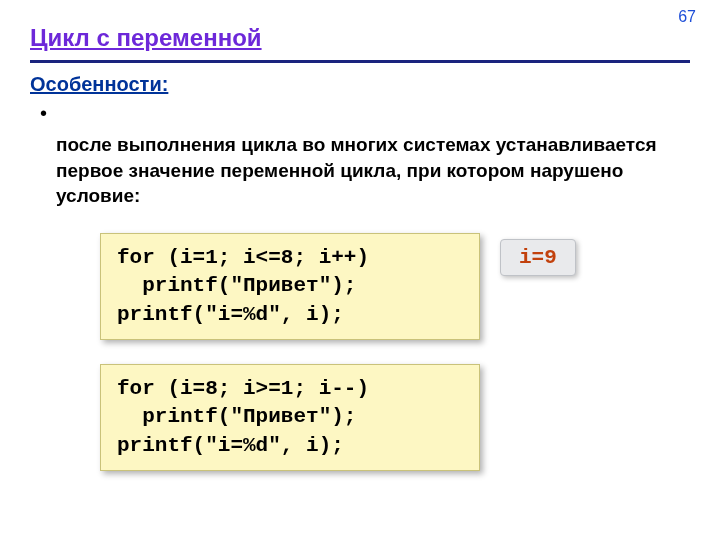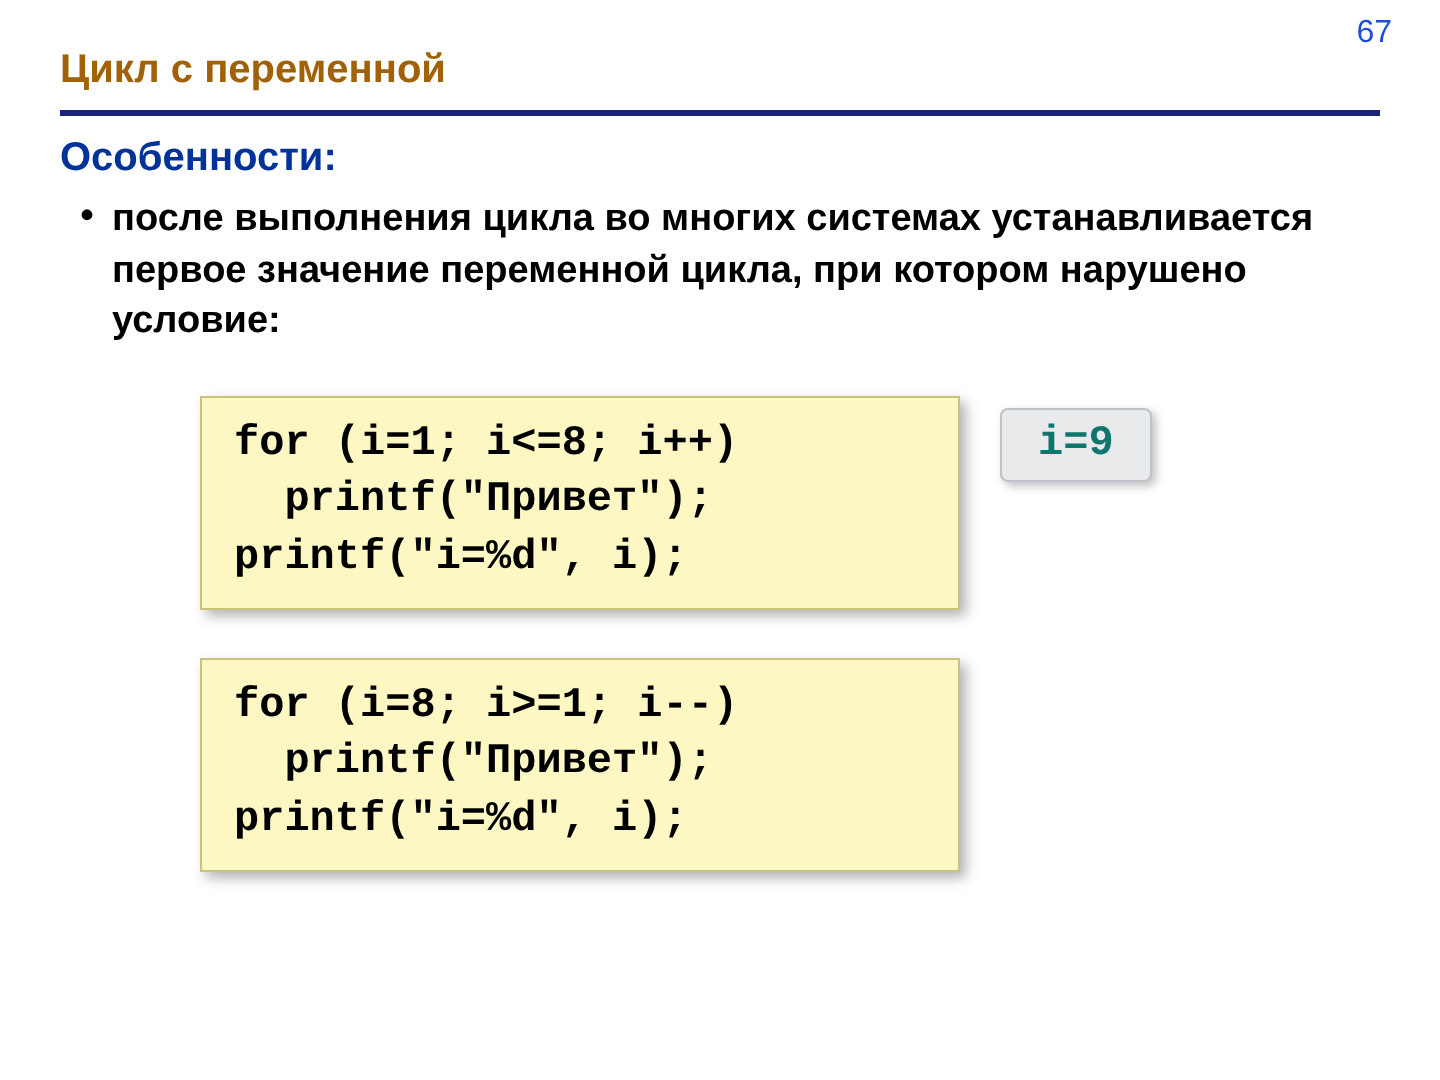"Цикл с переменной" .title { color: #a16207 -> #6d28d9; font-size: 20px -> 24px; text-decoration: none -> underline }
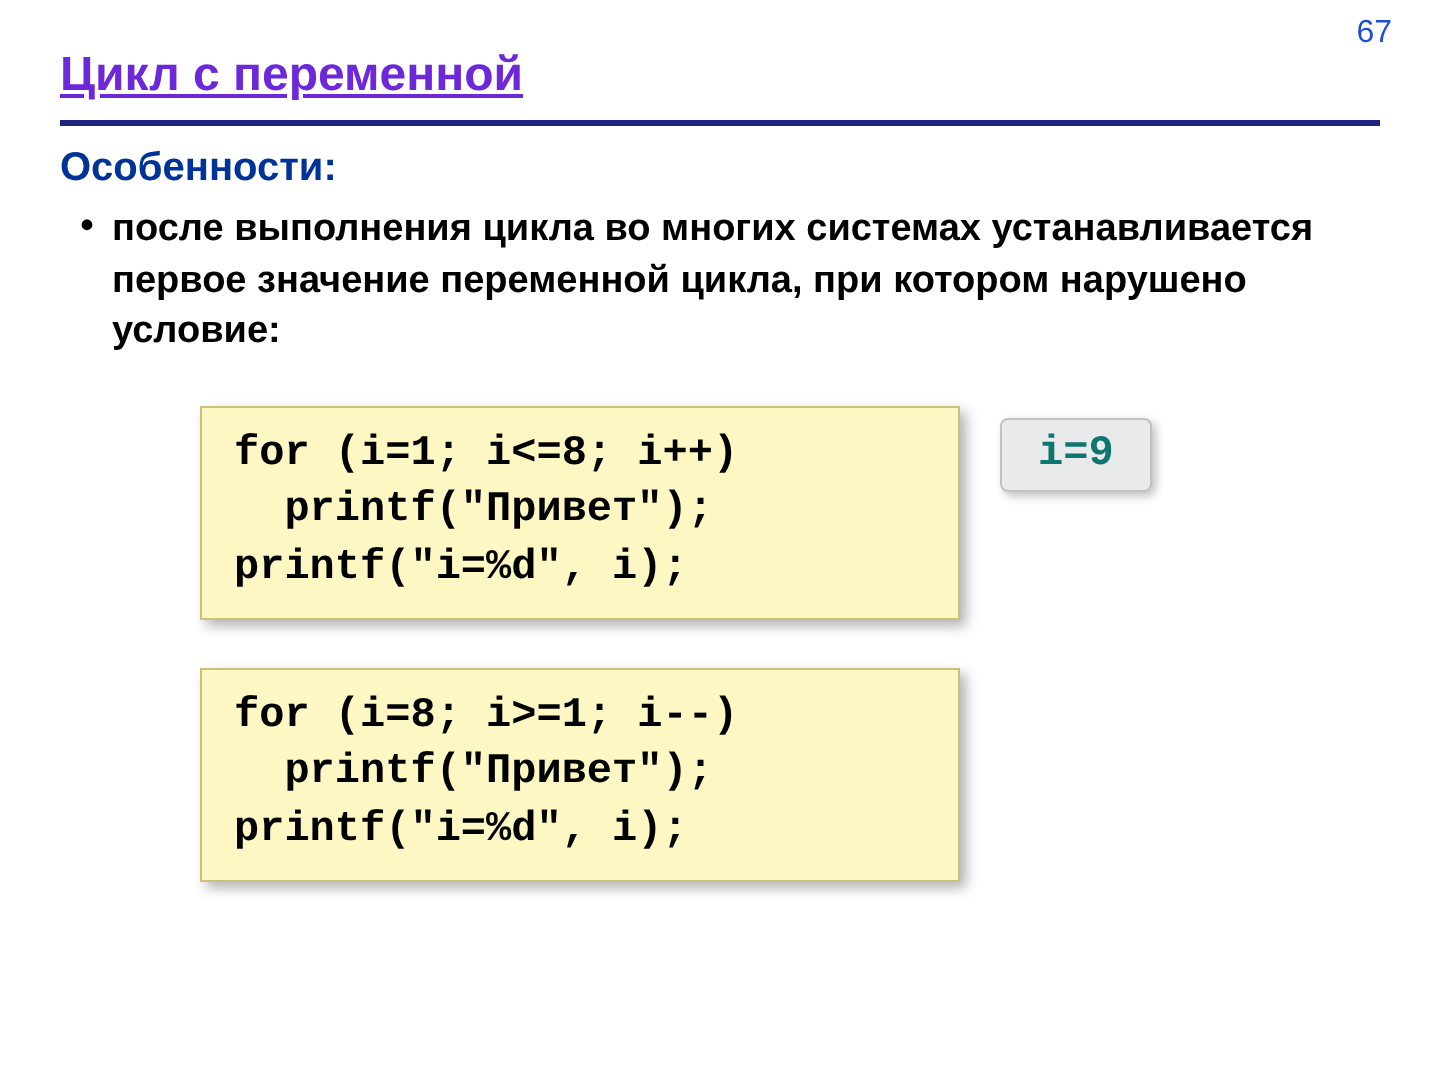"Особенности:" .subtitle { text-decoration: none -> underline }
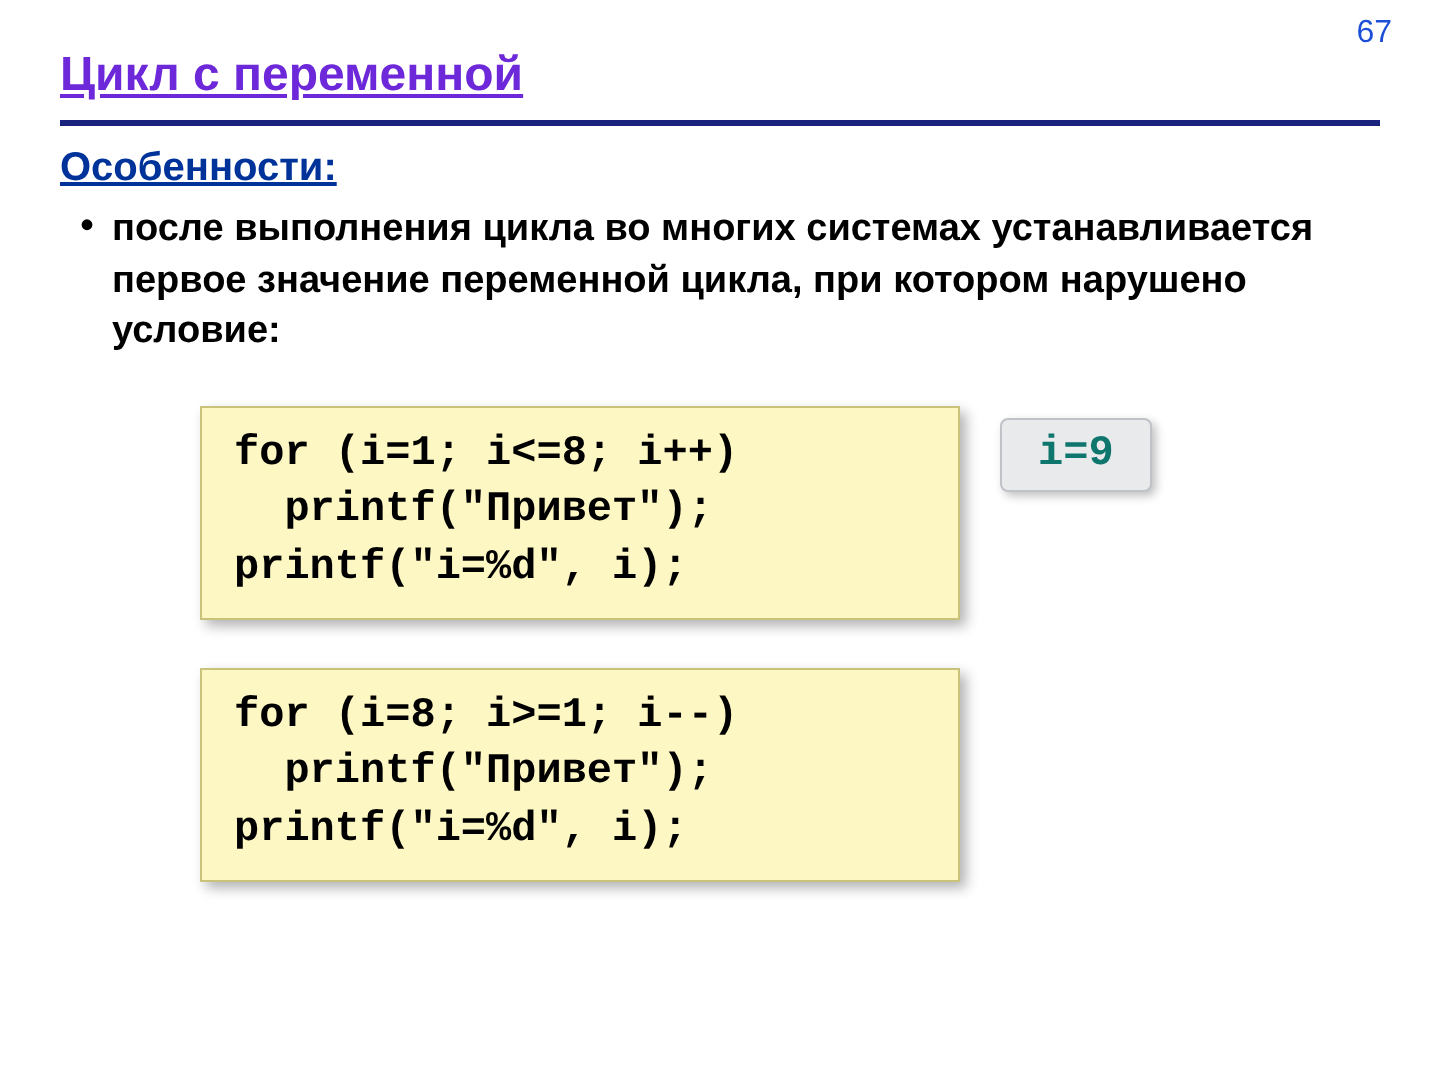"после выполнения цикла во многих" .bullet-text { margin-top: none -> 30px }
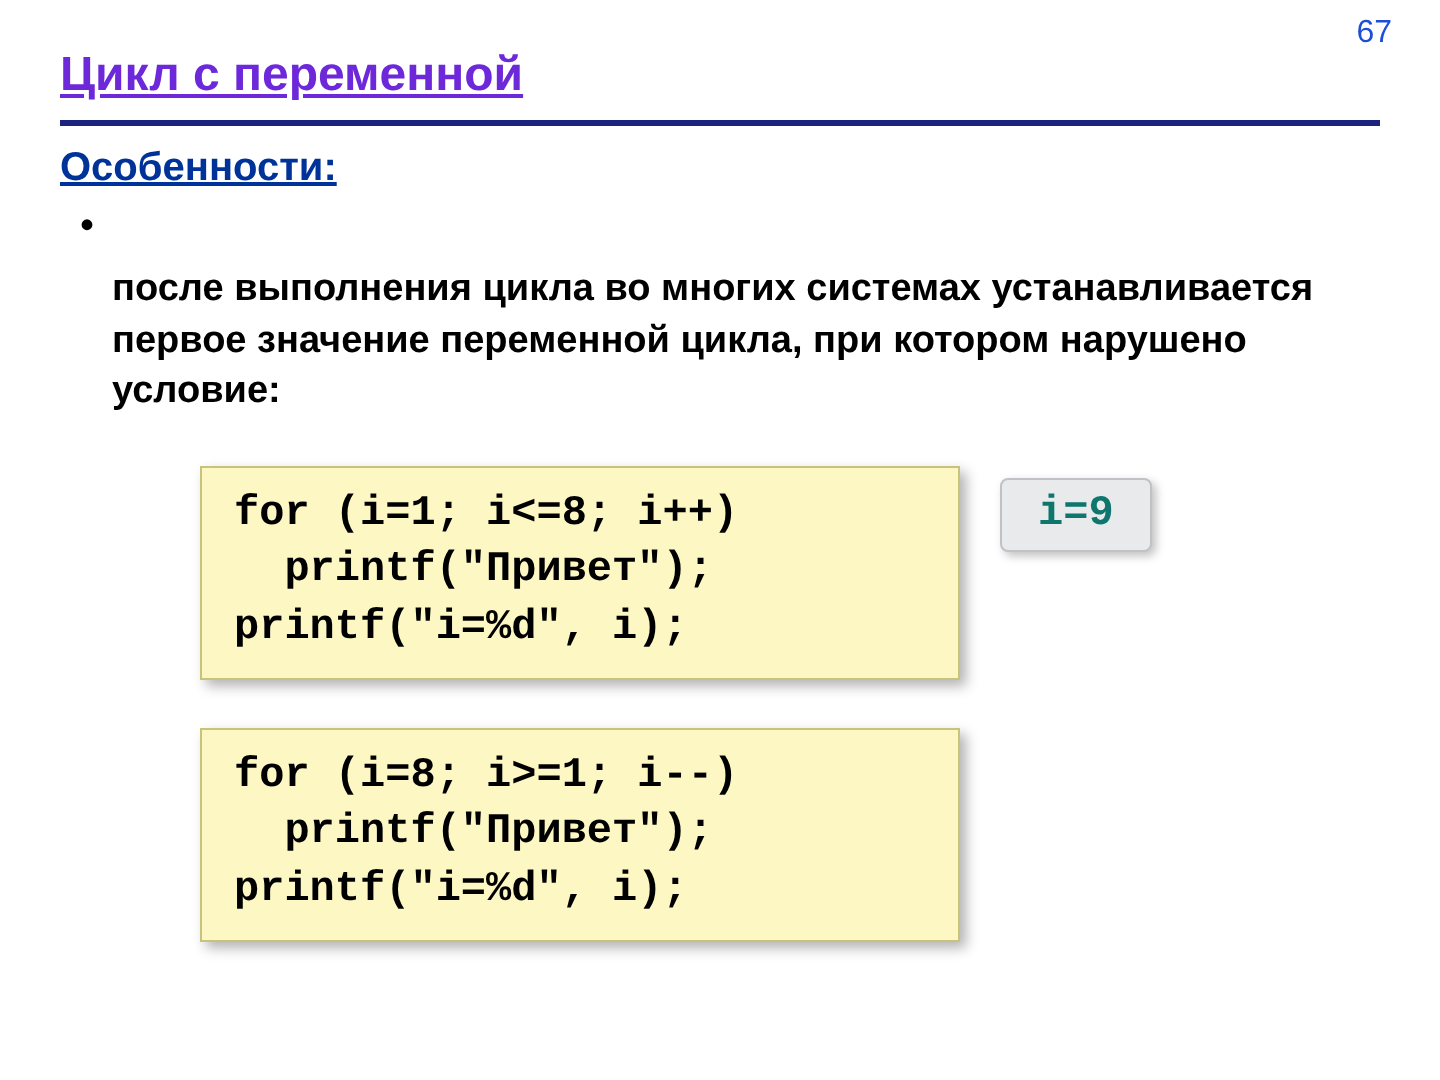"i=9" .result-badge { color: #0f766e -> #c2410c }
